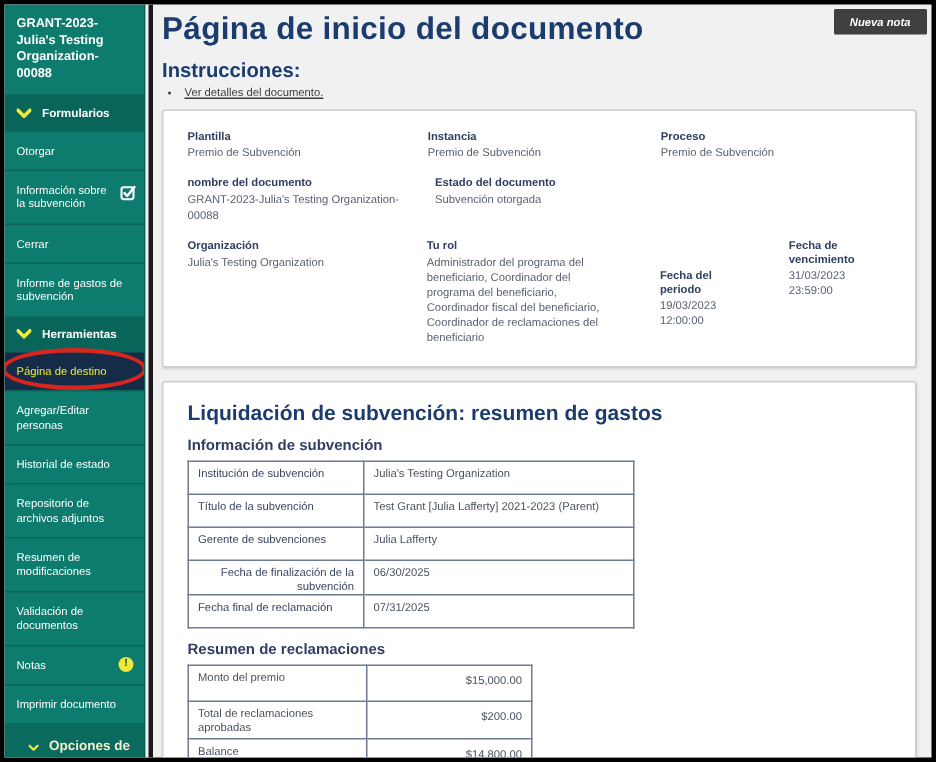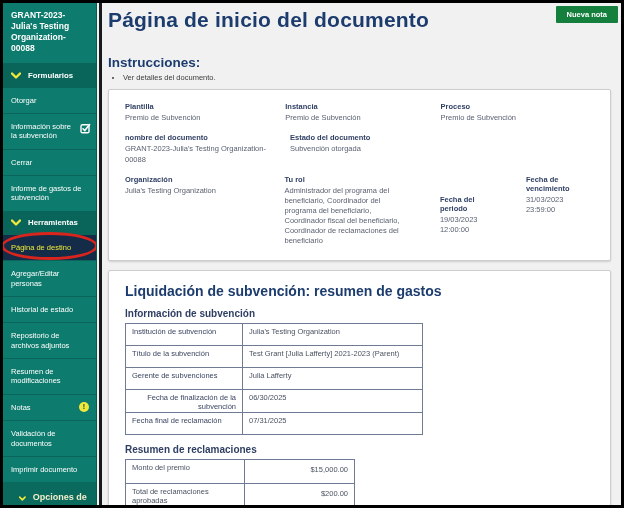"Página de inicio del documento" .page-title { margin: 2px 0 24px 1px -> 2px 0 8px 1px }
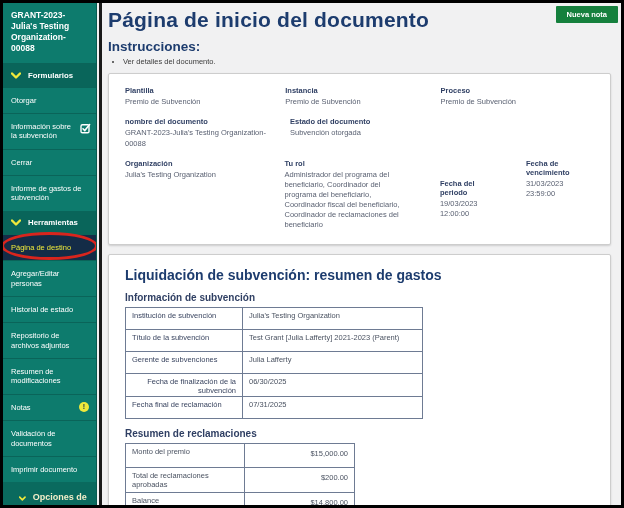"Nueva nota" .new-note-btn { background: #15803d -> #404040; font-style: none -> italic }
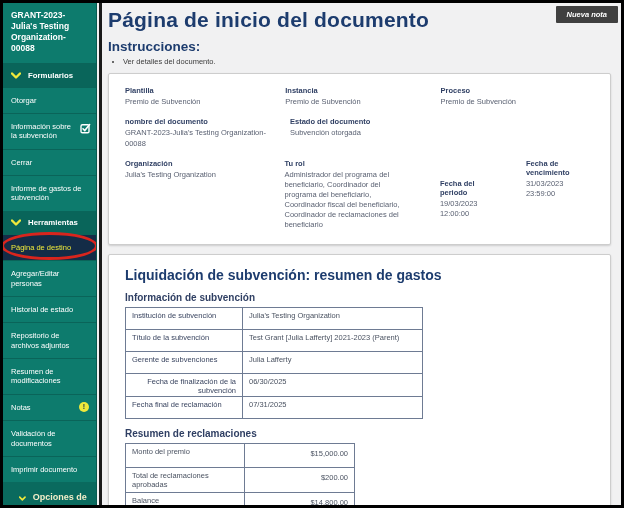"Ver detalles del documento." .instr-list { text-decoration: none -> underline }
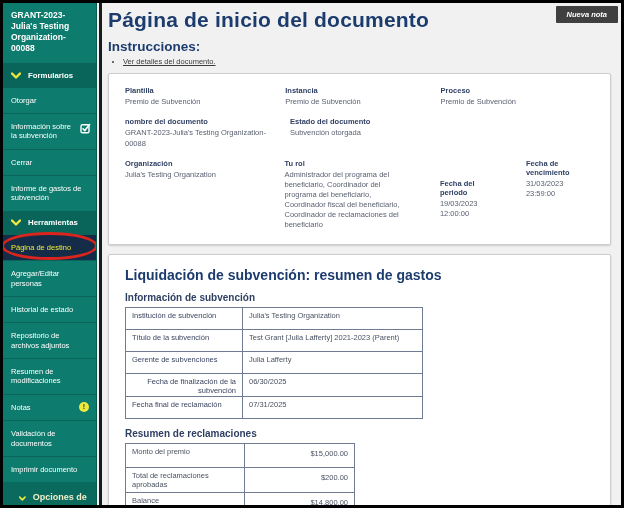"Notas" div.sb-item { order: before "Validación de documentos" -> after "Validación de documentos" }
